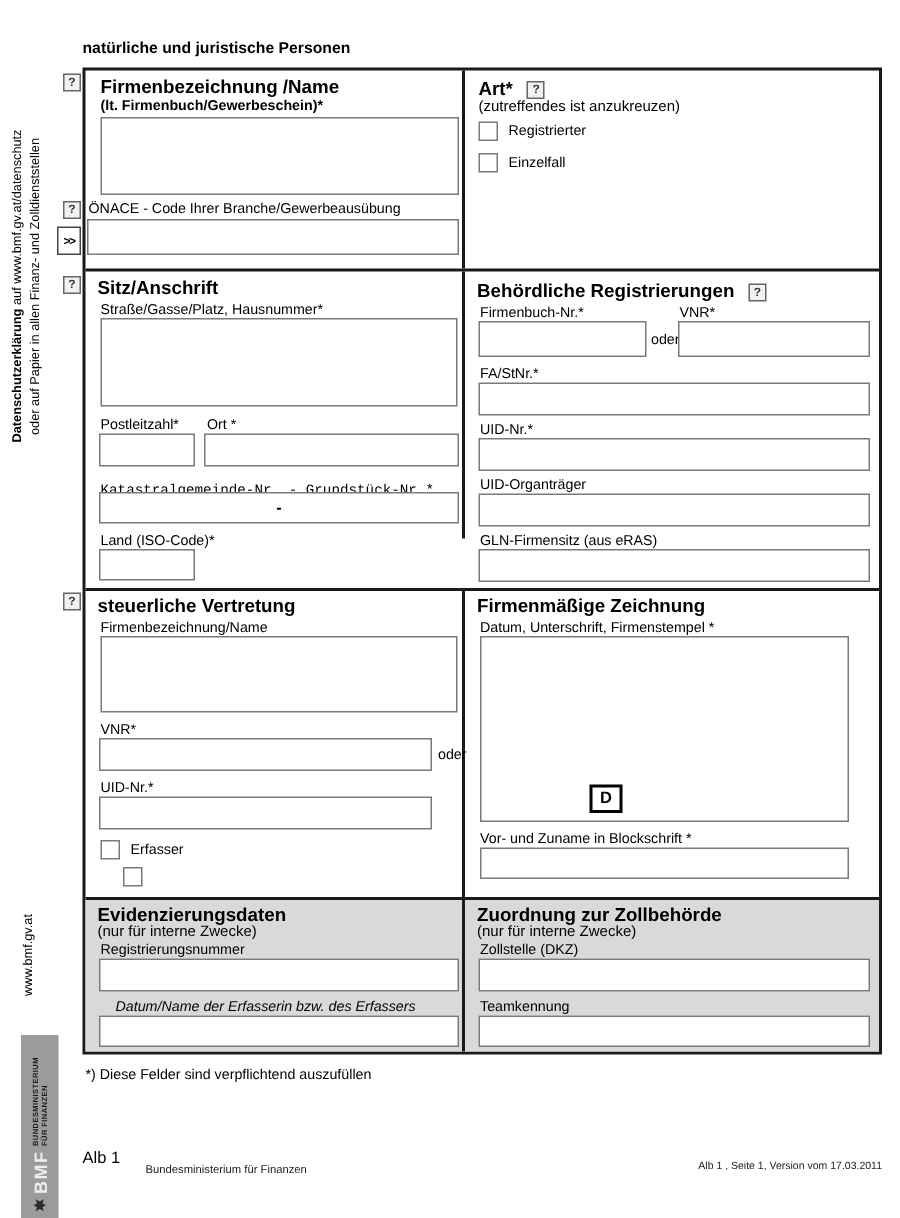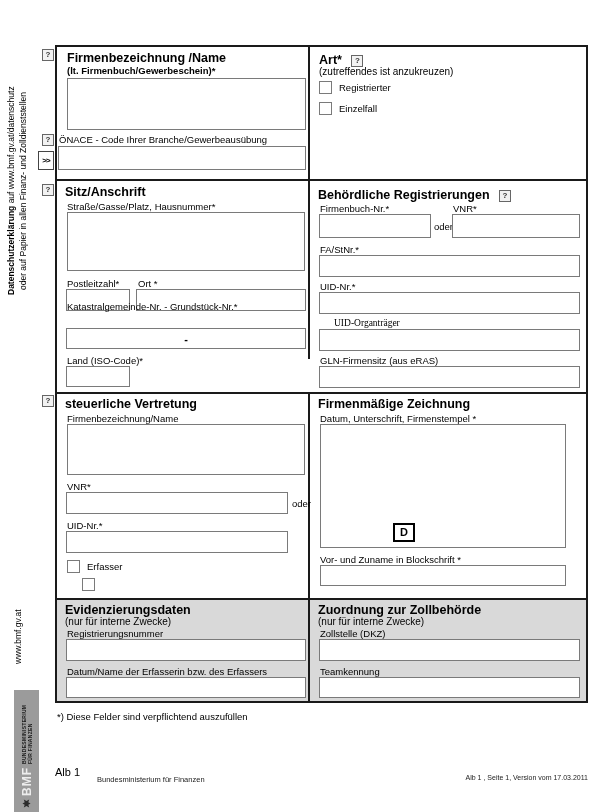"natürliche und juristische Personen" div.hd-sub { html: none -> <div>natürliche und juristische Personen</div> }
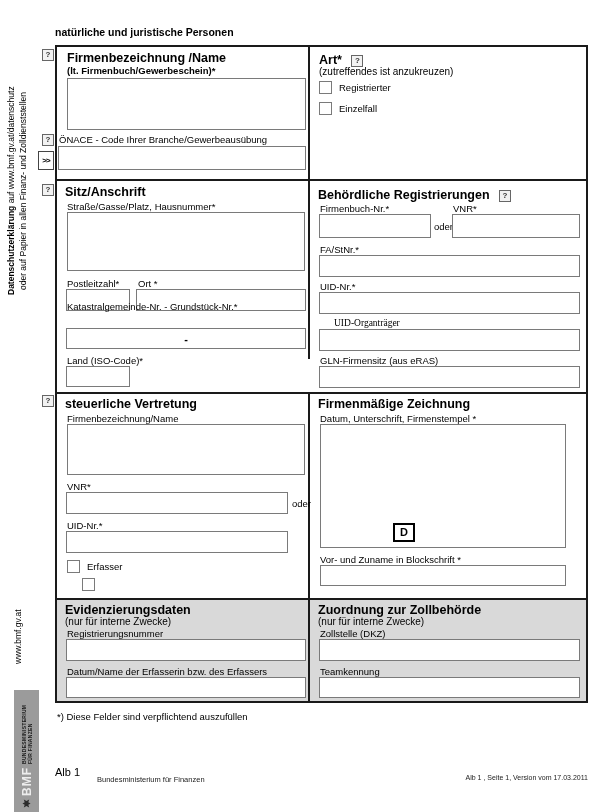"Katastralgemeinde-Nr. - Grundstück-Nr.*" div.abs { font-family: none -> Liberation Mono, monospace; top: 120px -> 140px }
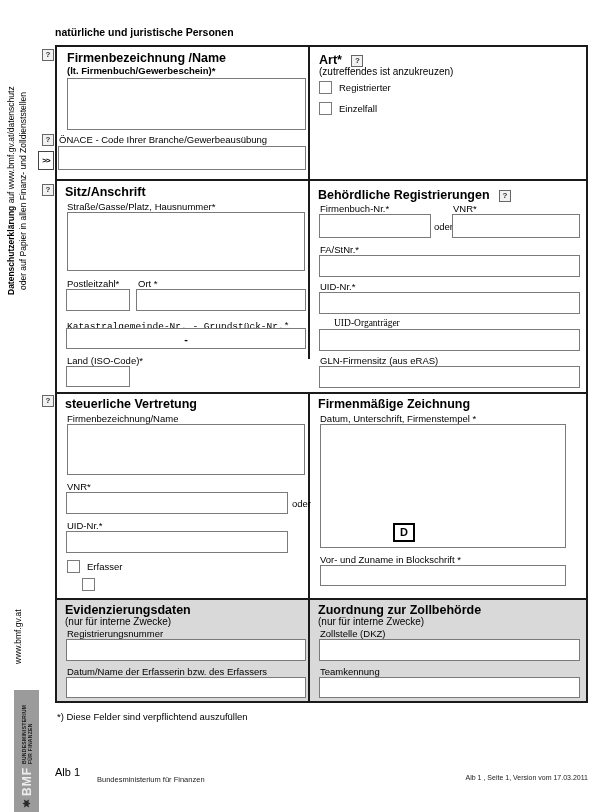"UID-Organträger" div.abs { font-family: Liberation Serif, serif -> none; left: 24px -> 10px }
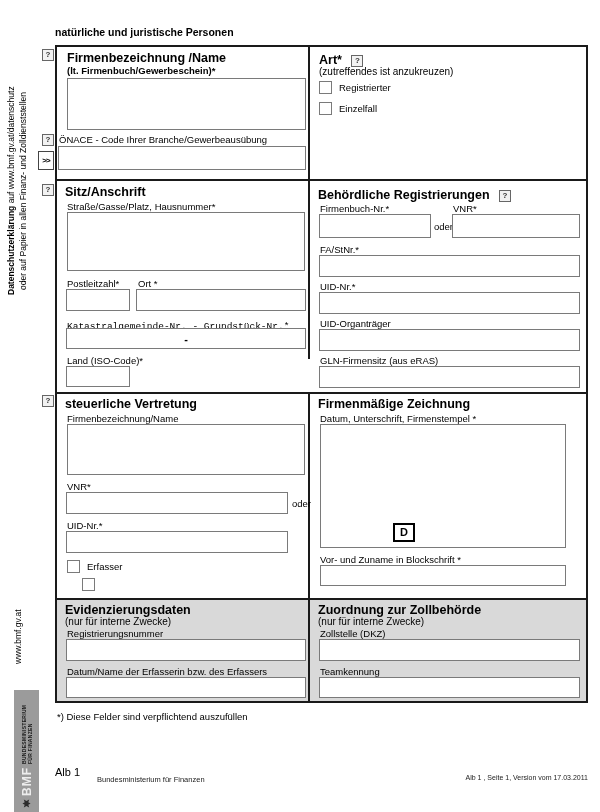"Datum/Name der Erfasserin bzw. des" div.abs { font-style: none -> italic; left: 10px -> 20px }
